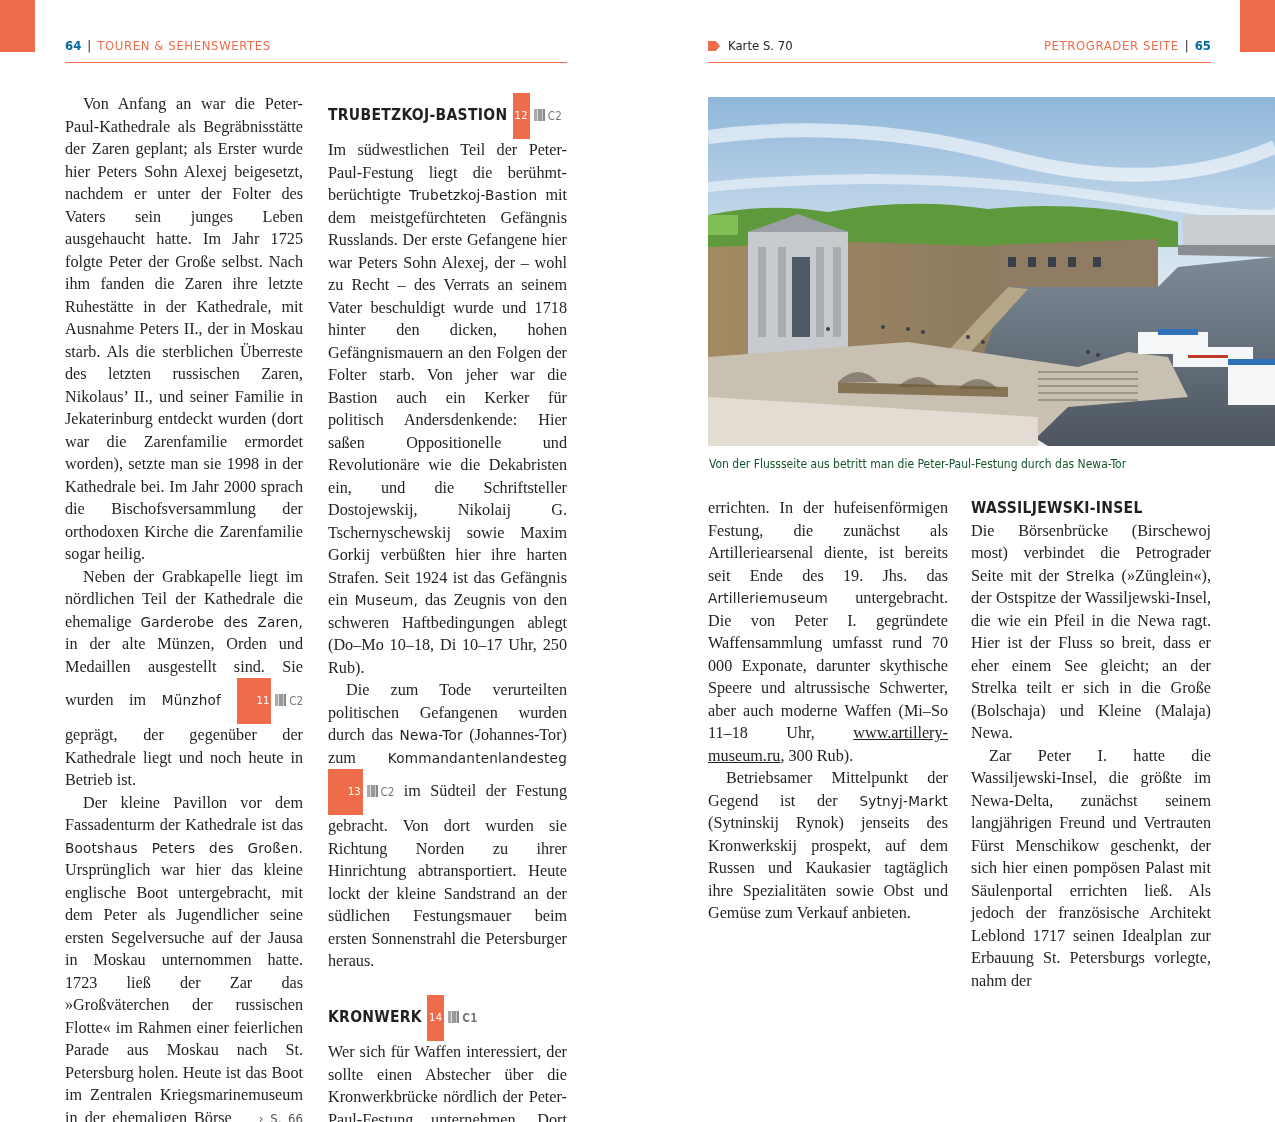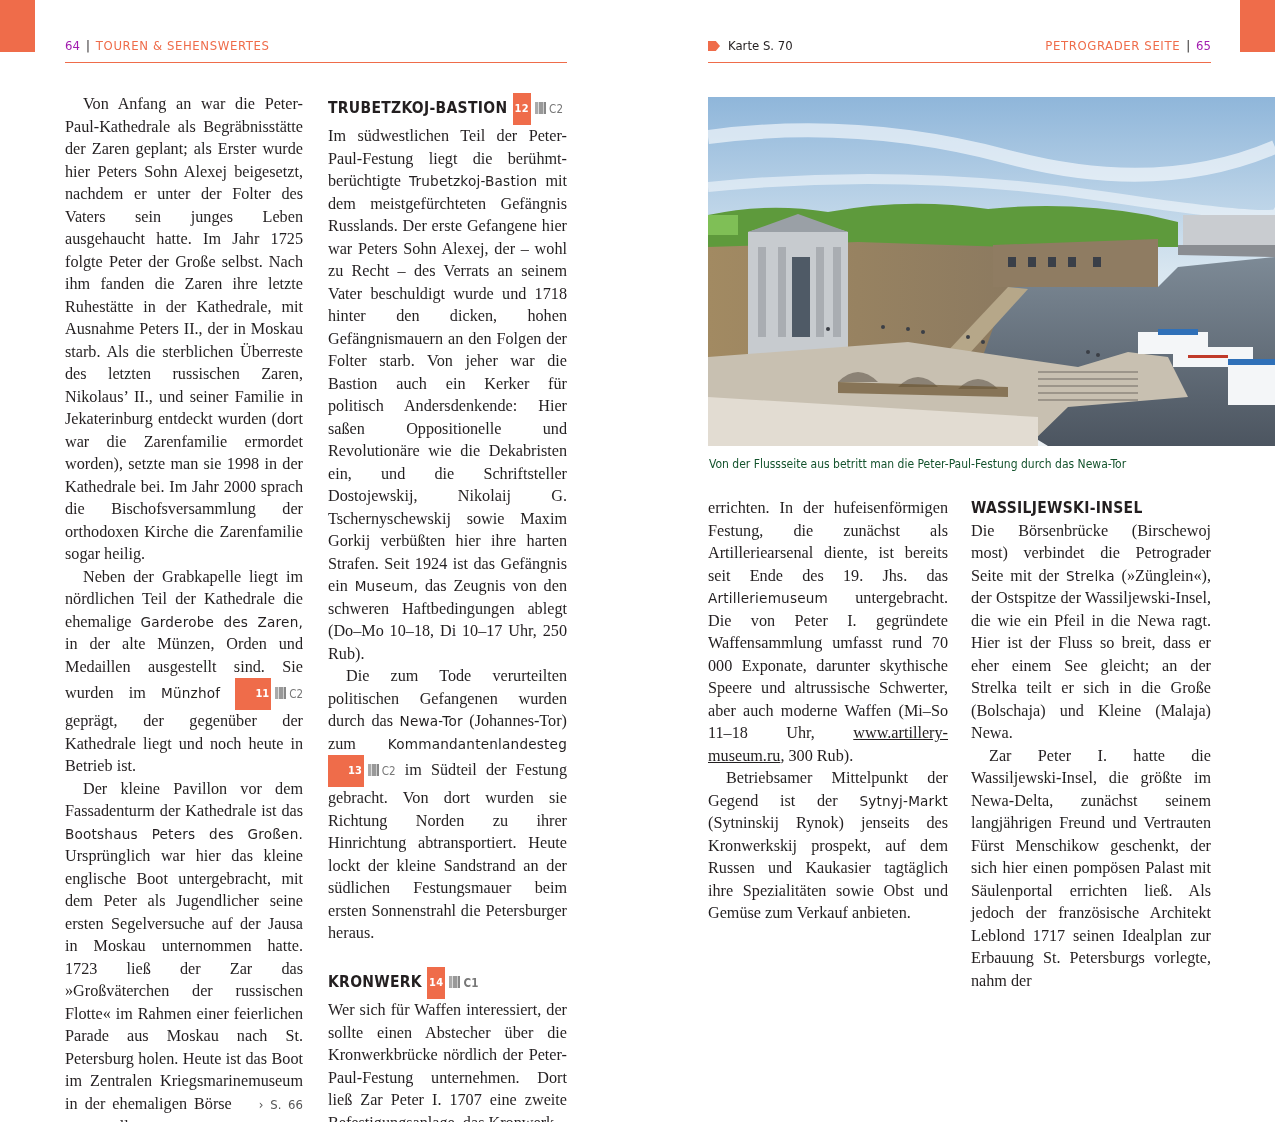"64" .hdr-num { color: #a21caf -> #0369a1; font-weight: none -> bold }
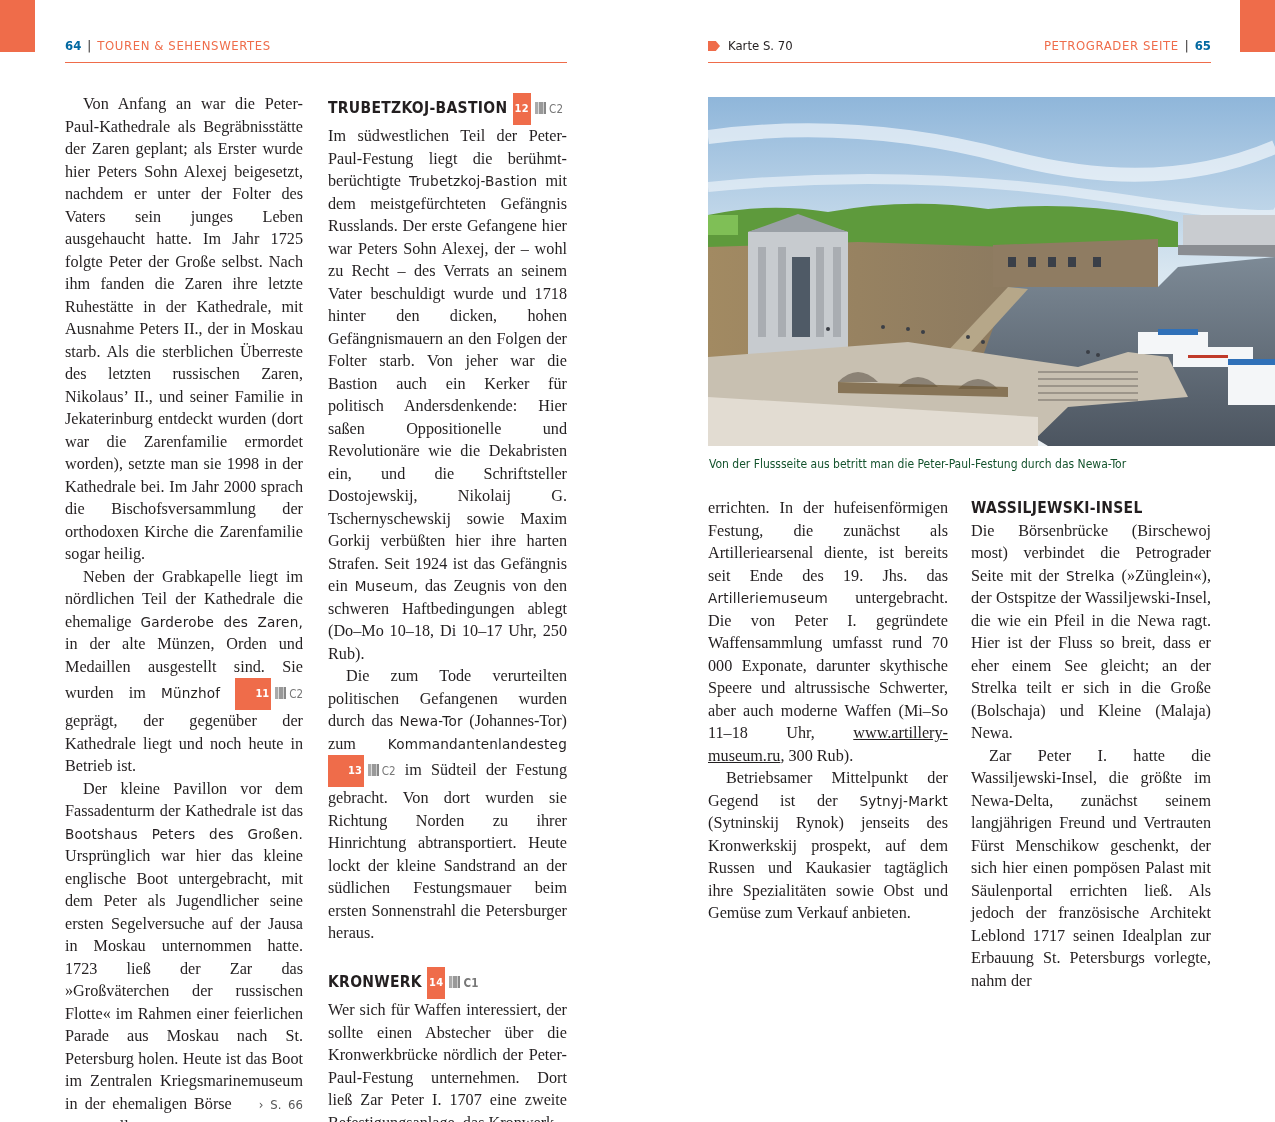"12" .badge { font-weight: bold -> normal; padding: 9px 2px -> 16px 2px }
